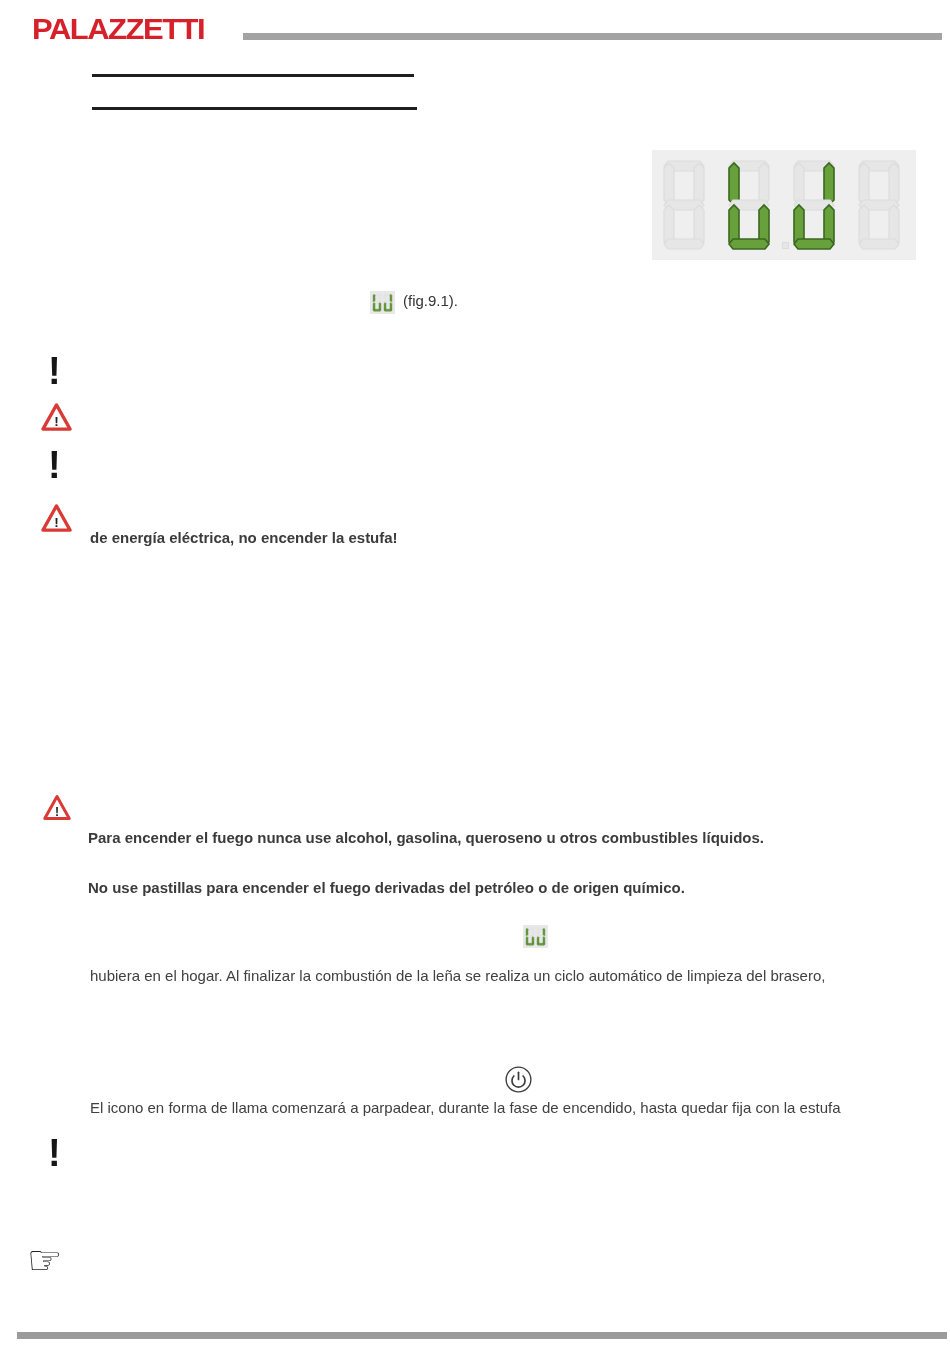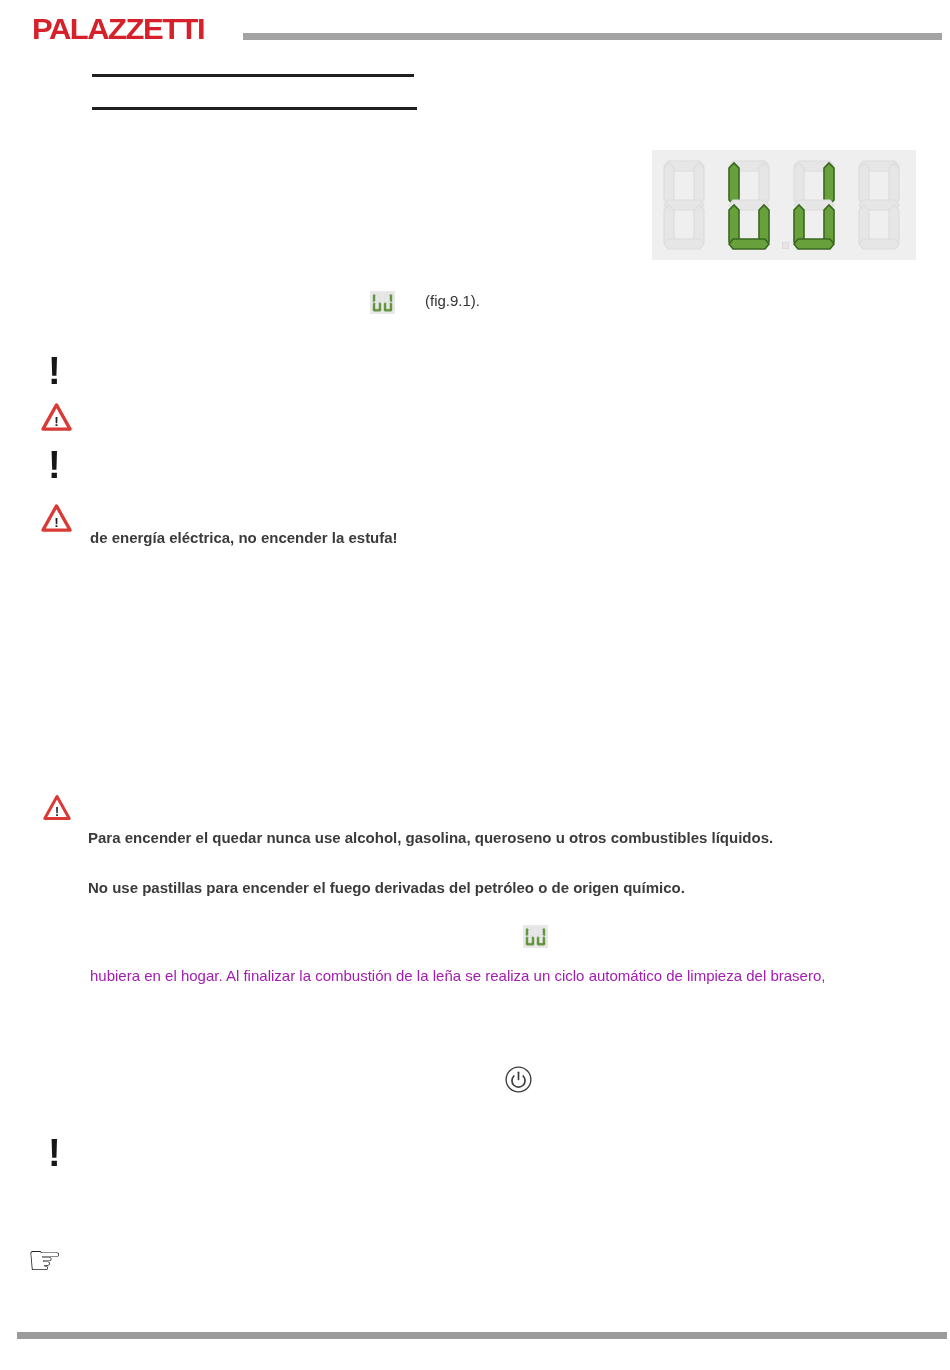"(fig.9.1)." #fig-caption { margin-left: 22px -> none }
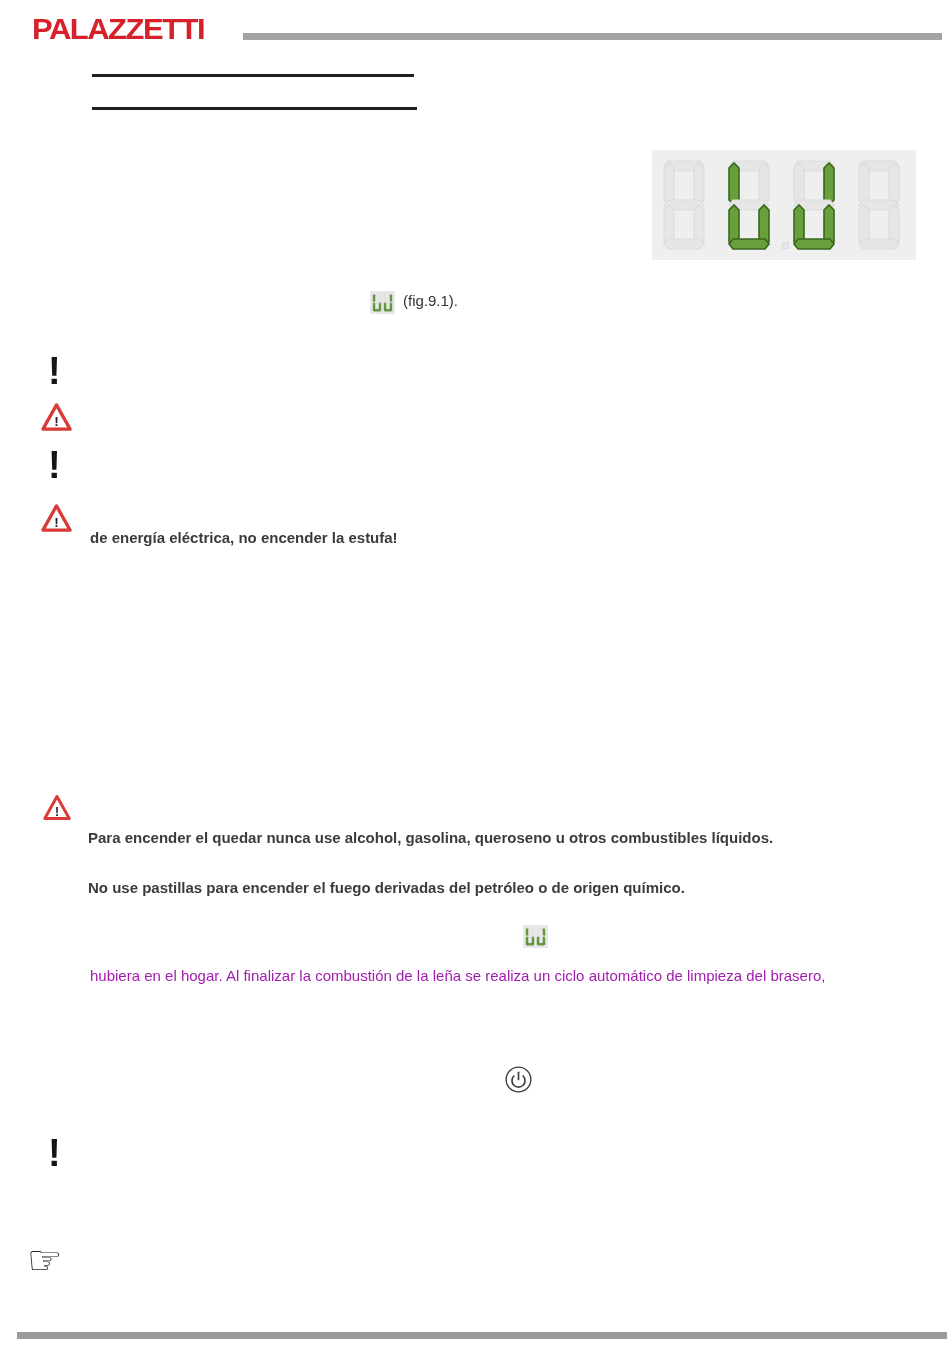"Para encender el quedar nunca" div.abs { text: quedar -> fuego }
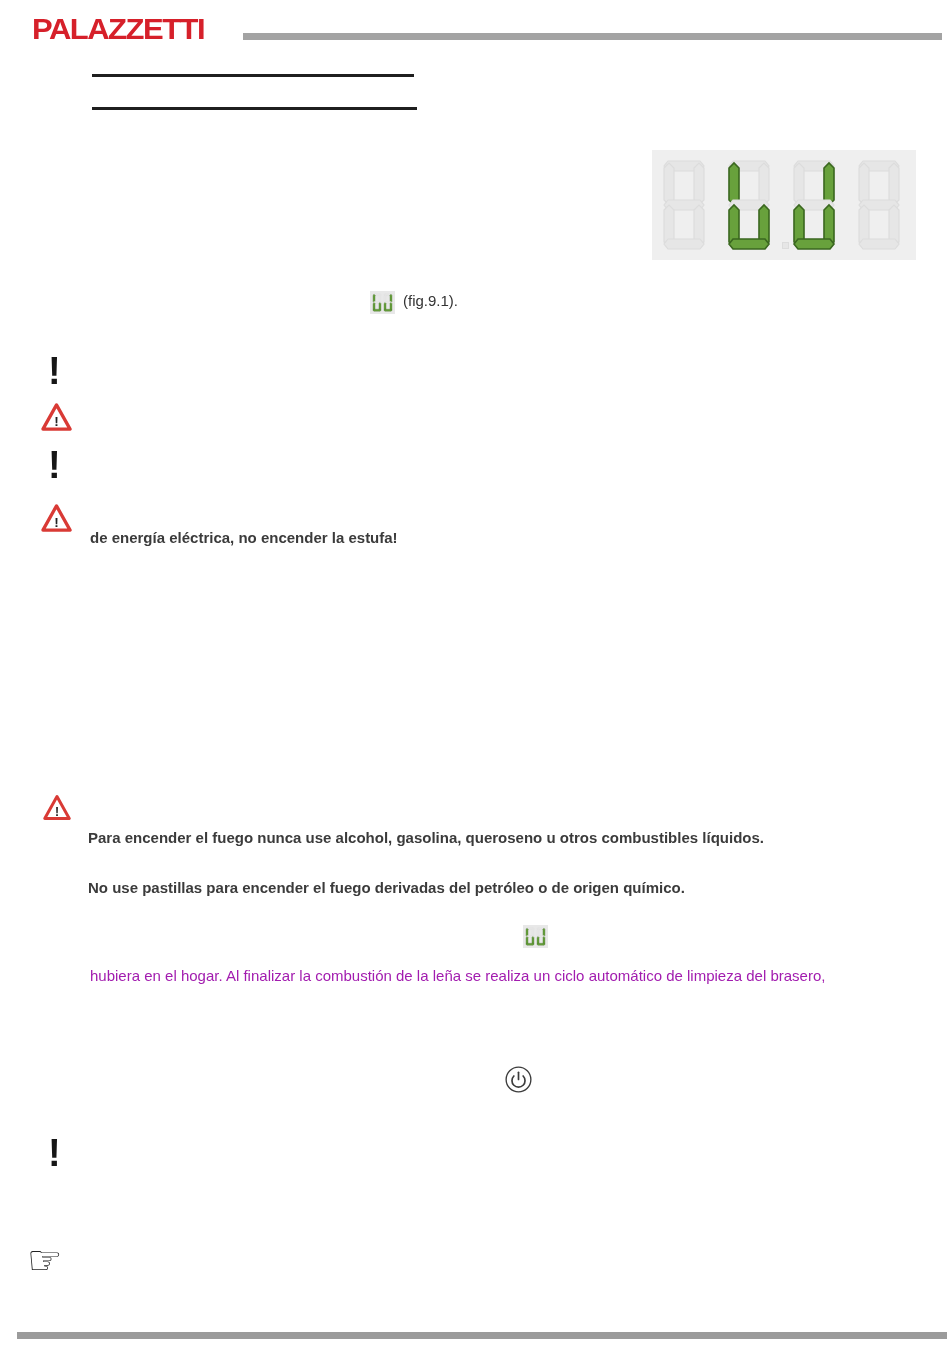"hubiera en el hogar. Al" .body-line { color: #a21caf -> #404040 }
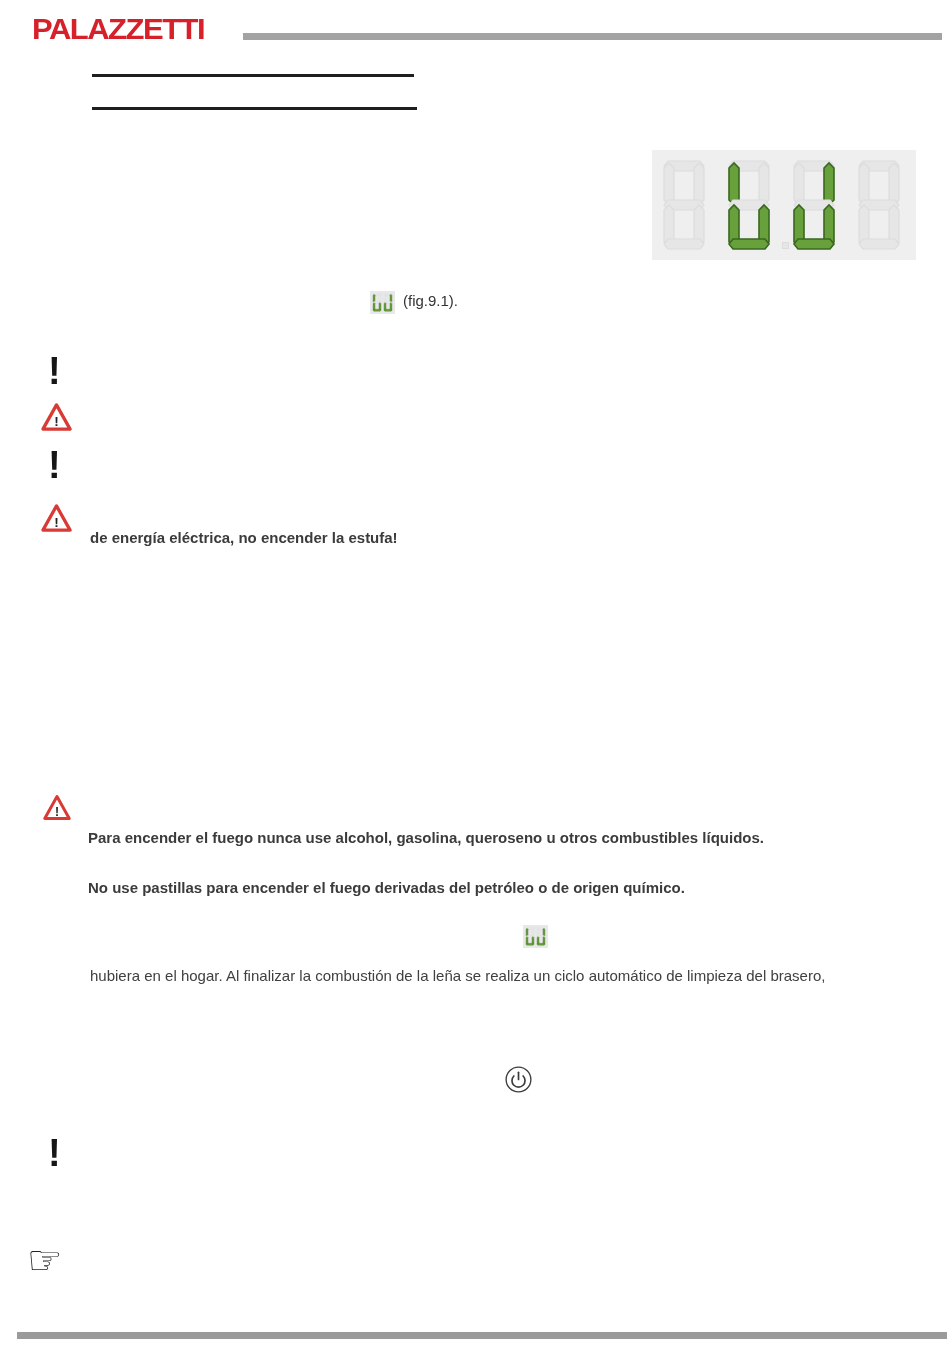"El icono en forma de" div.abs { html: none -> <div>El icono en forma de llama comenzará a parpadear, durante la fase de encendido, hasta quedar fija con la estufa</div> }
